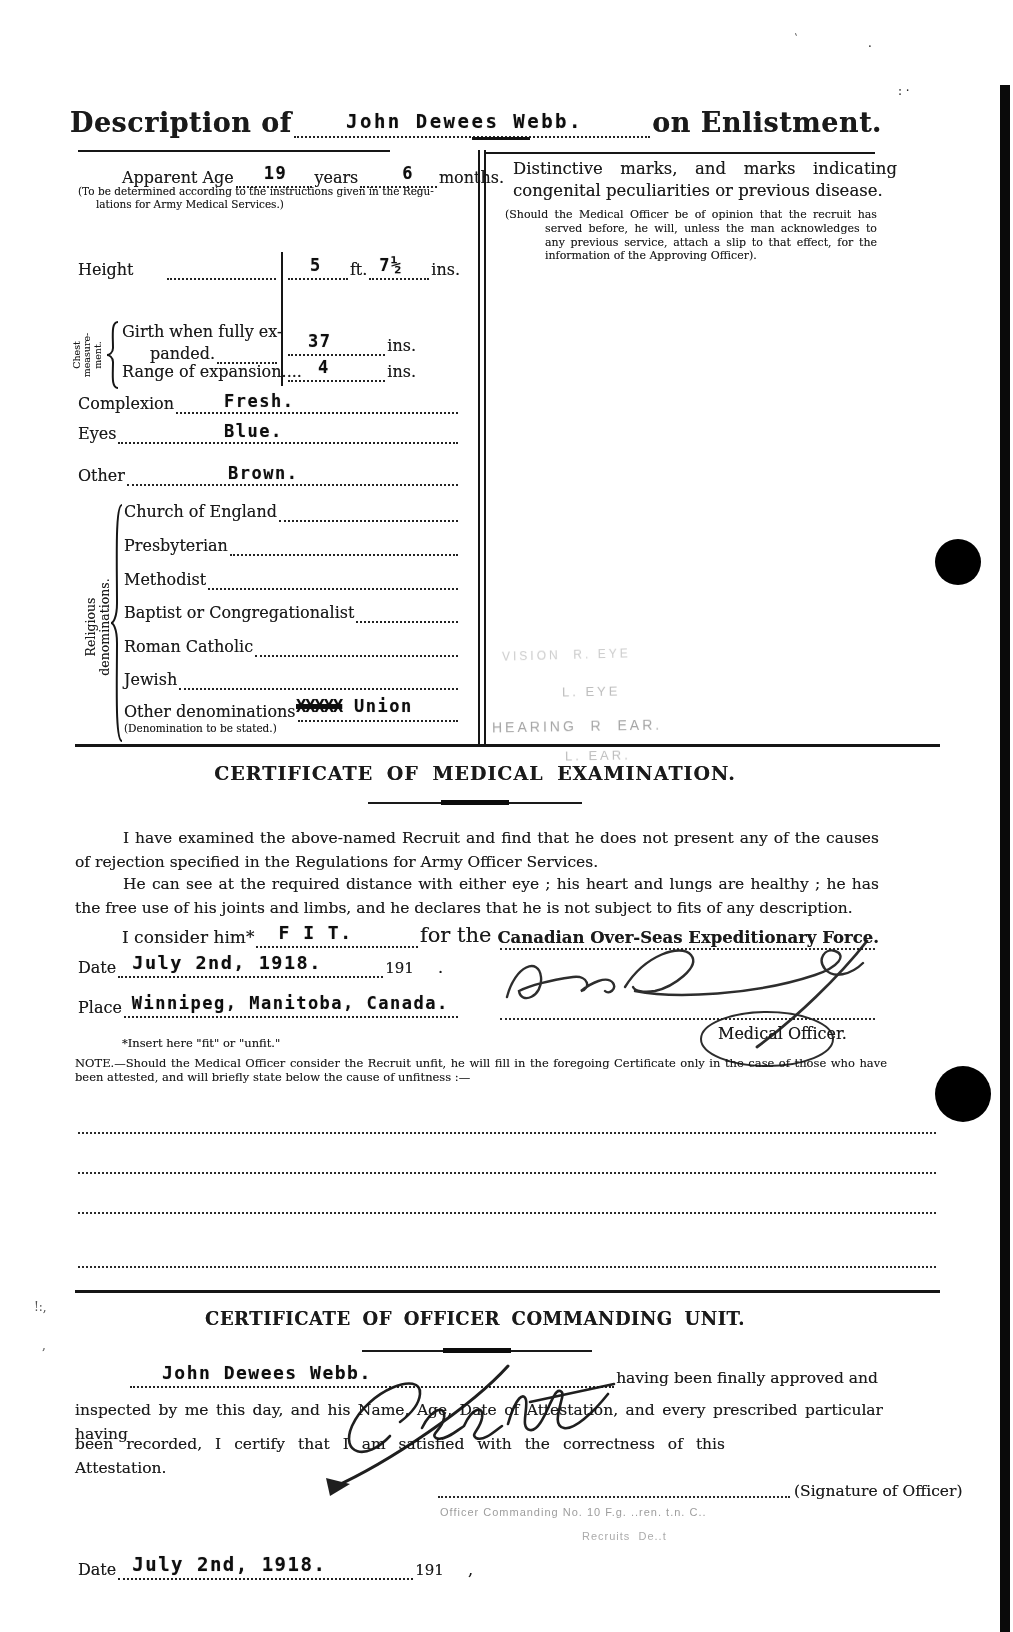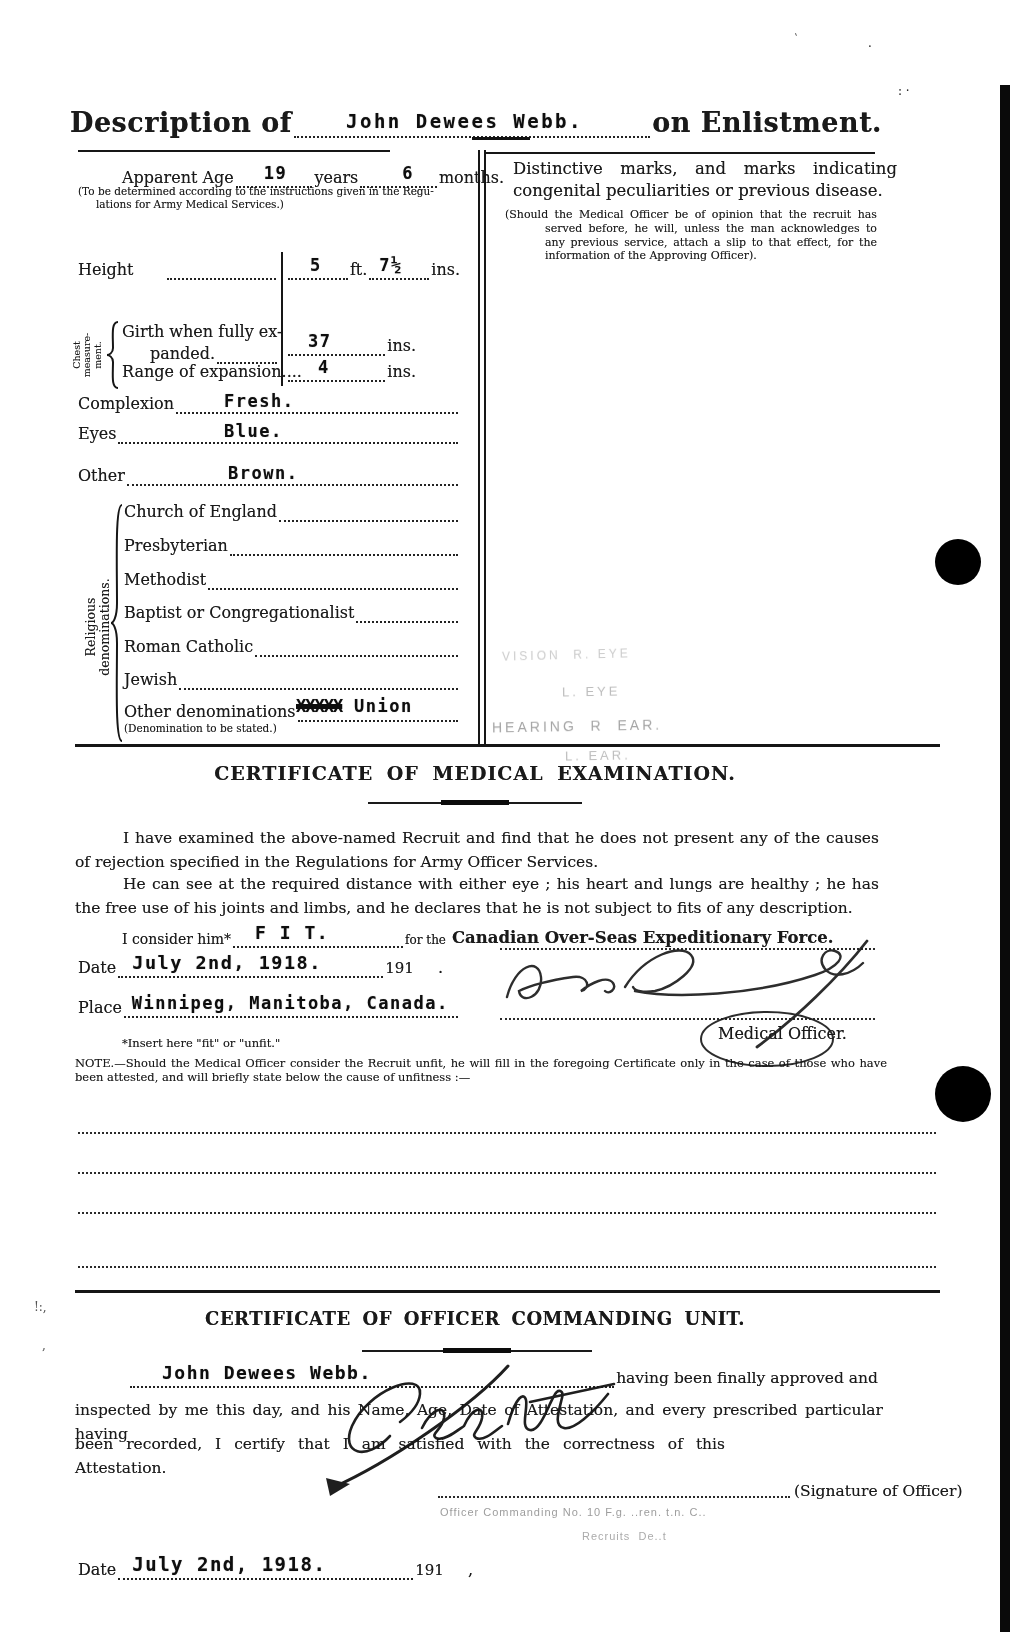"I consider him*" span.lbl { font-size: 14px -> 17px }
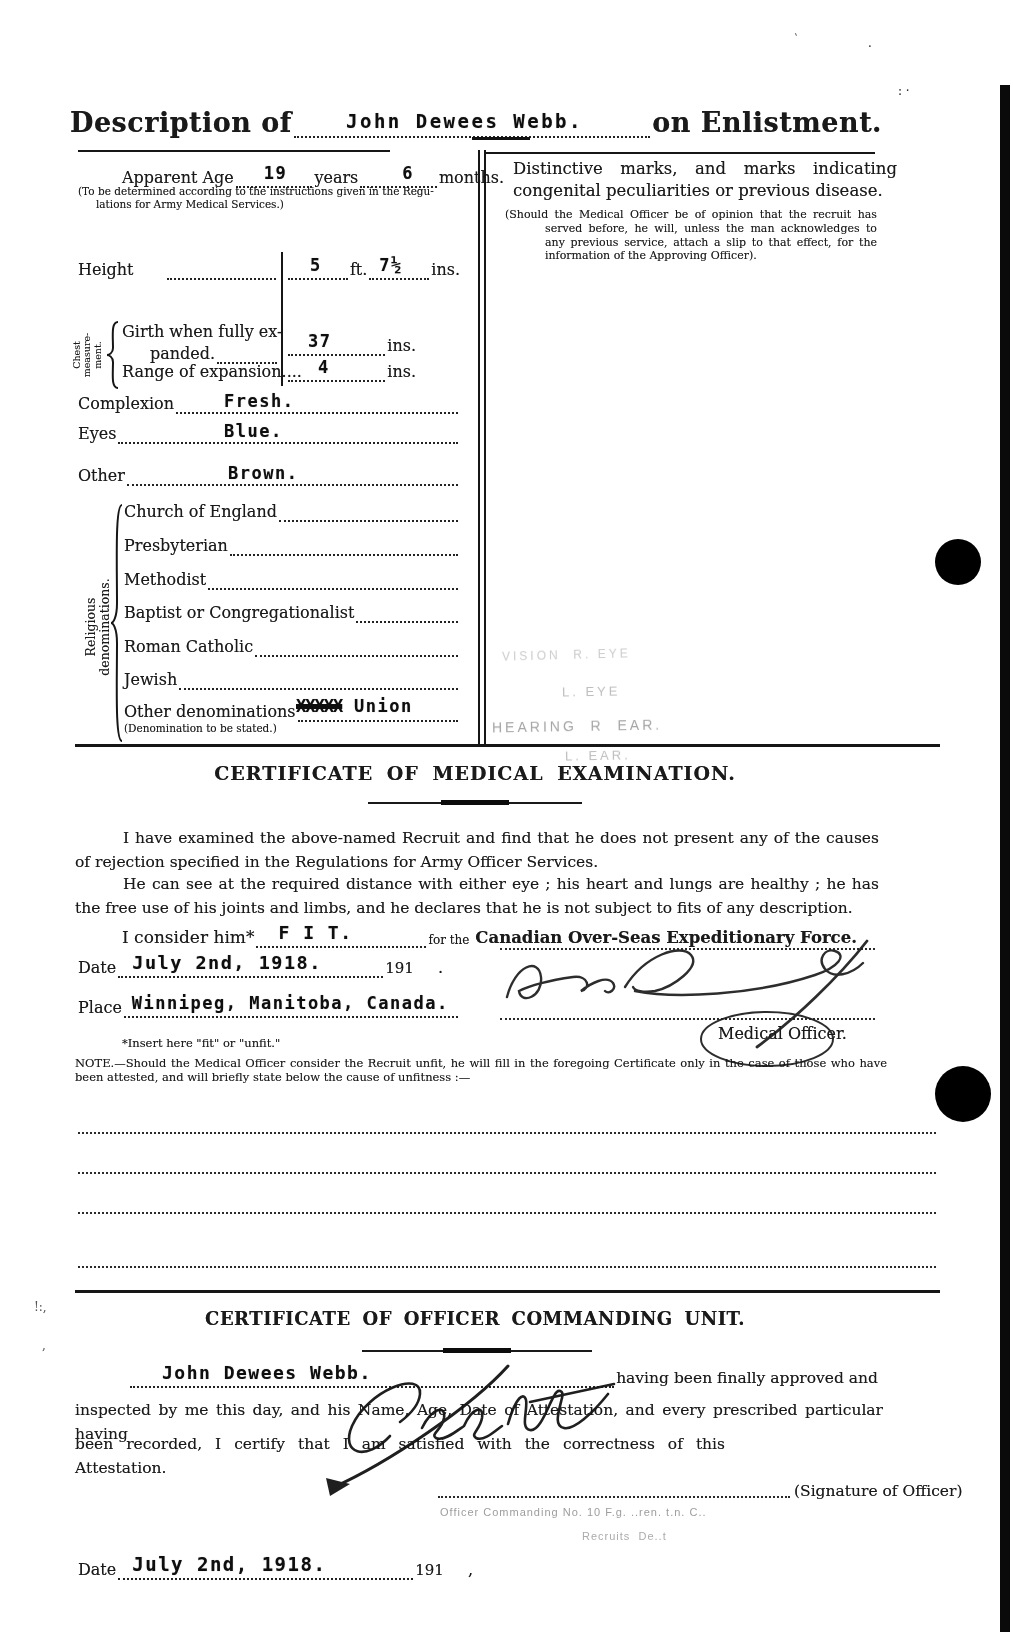"for the" span.lbl { font-size: 12px -> 21px }
